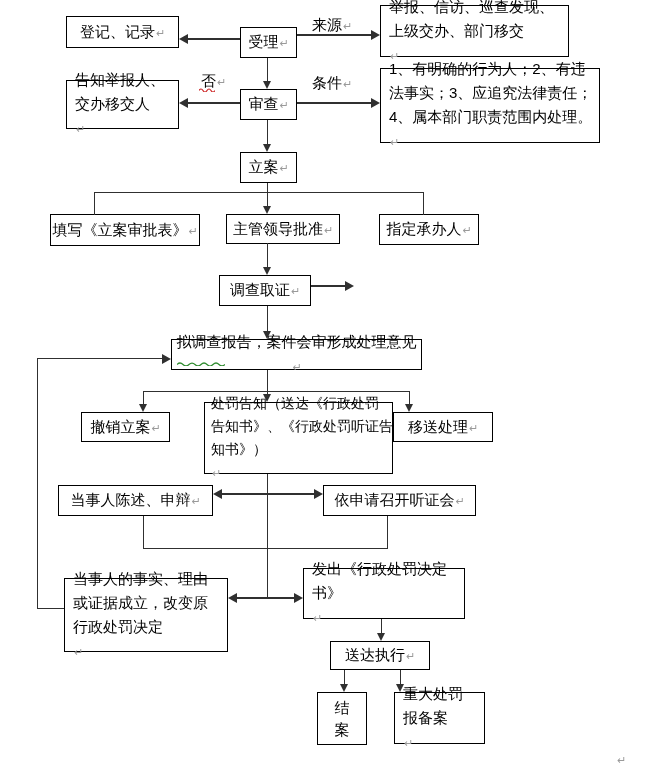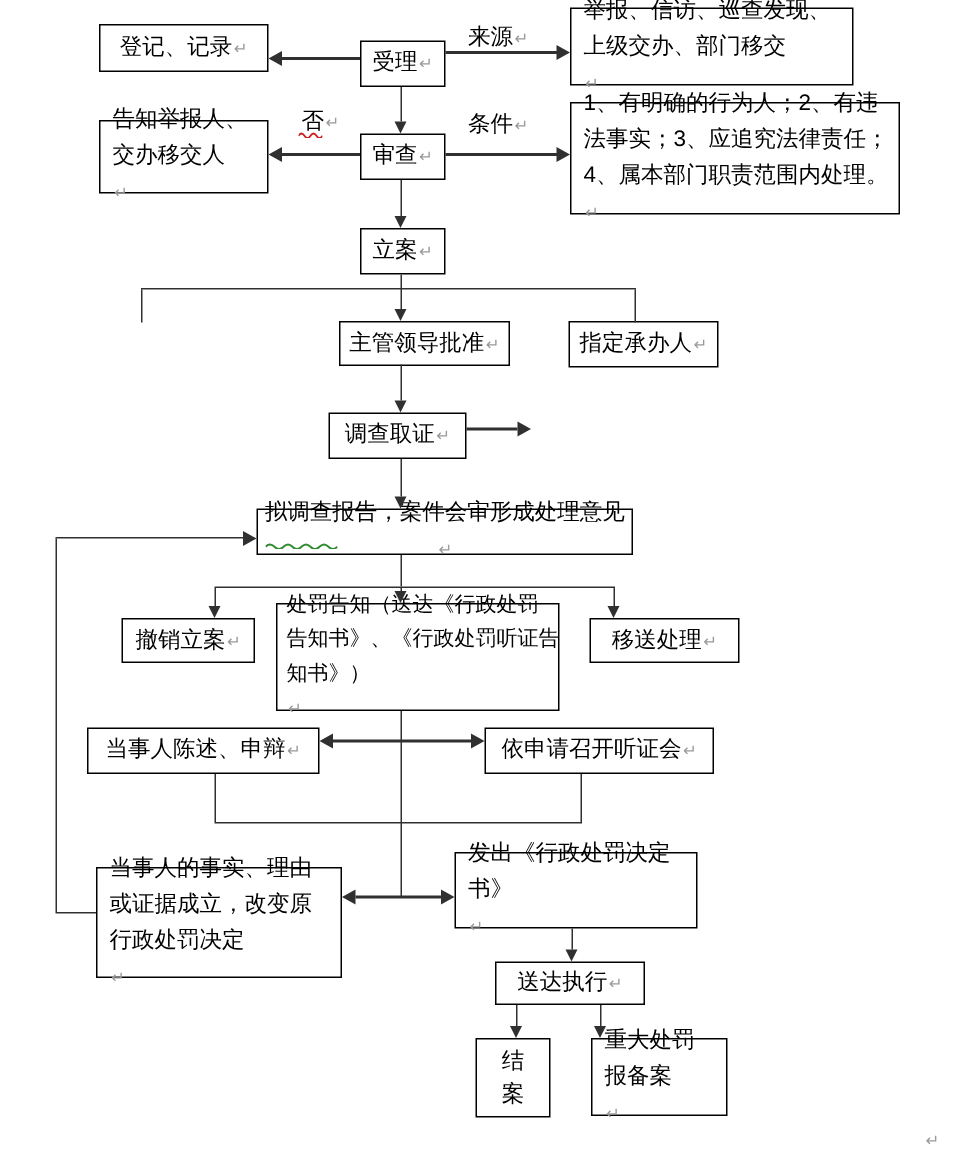"填写《立案审批表》↵" div.node { html: none -> <div> <div><span>填写《立案审批表》</span><span>↵</span></div> </div> }
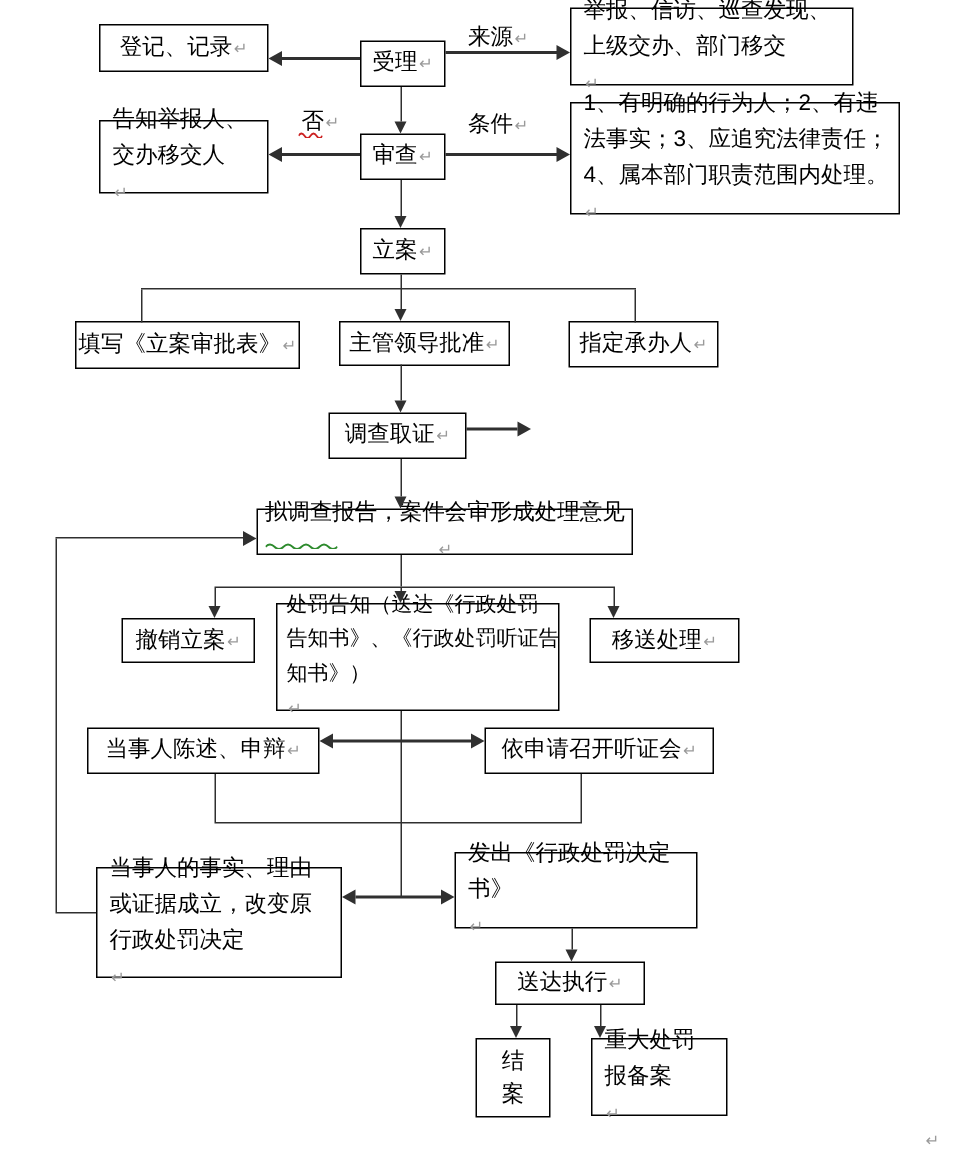"处罚告知（送达《行政处罚" .node.s { margin-left: none -> 20px }
